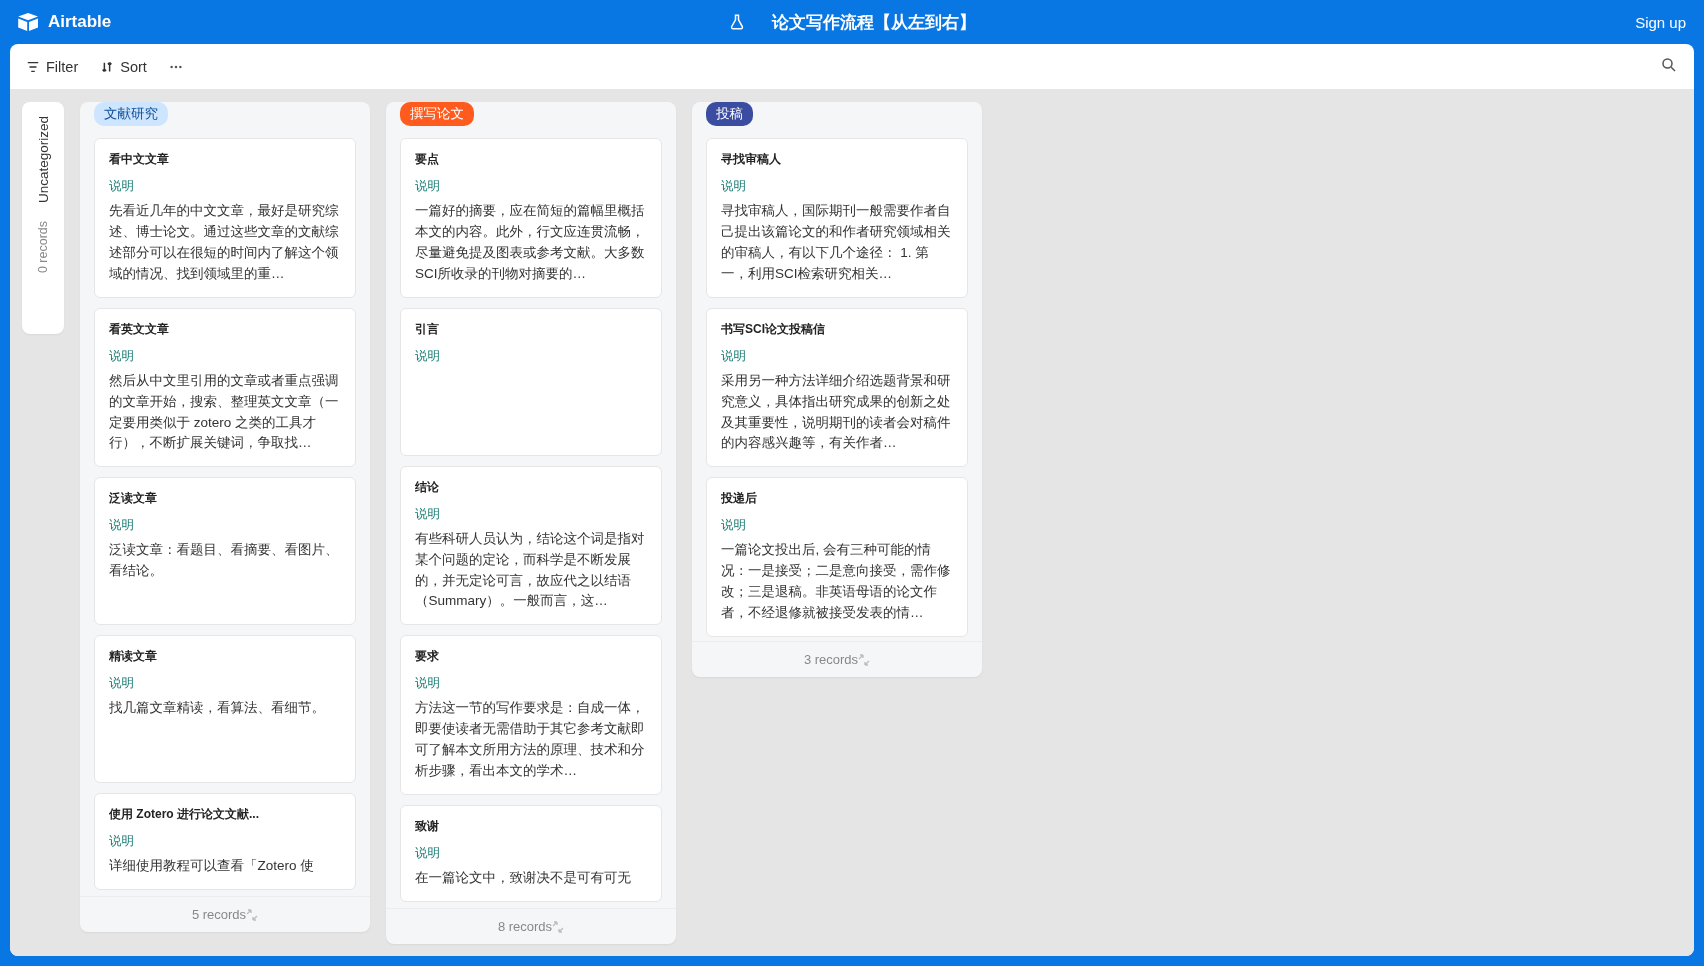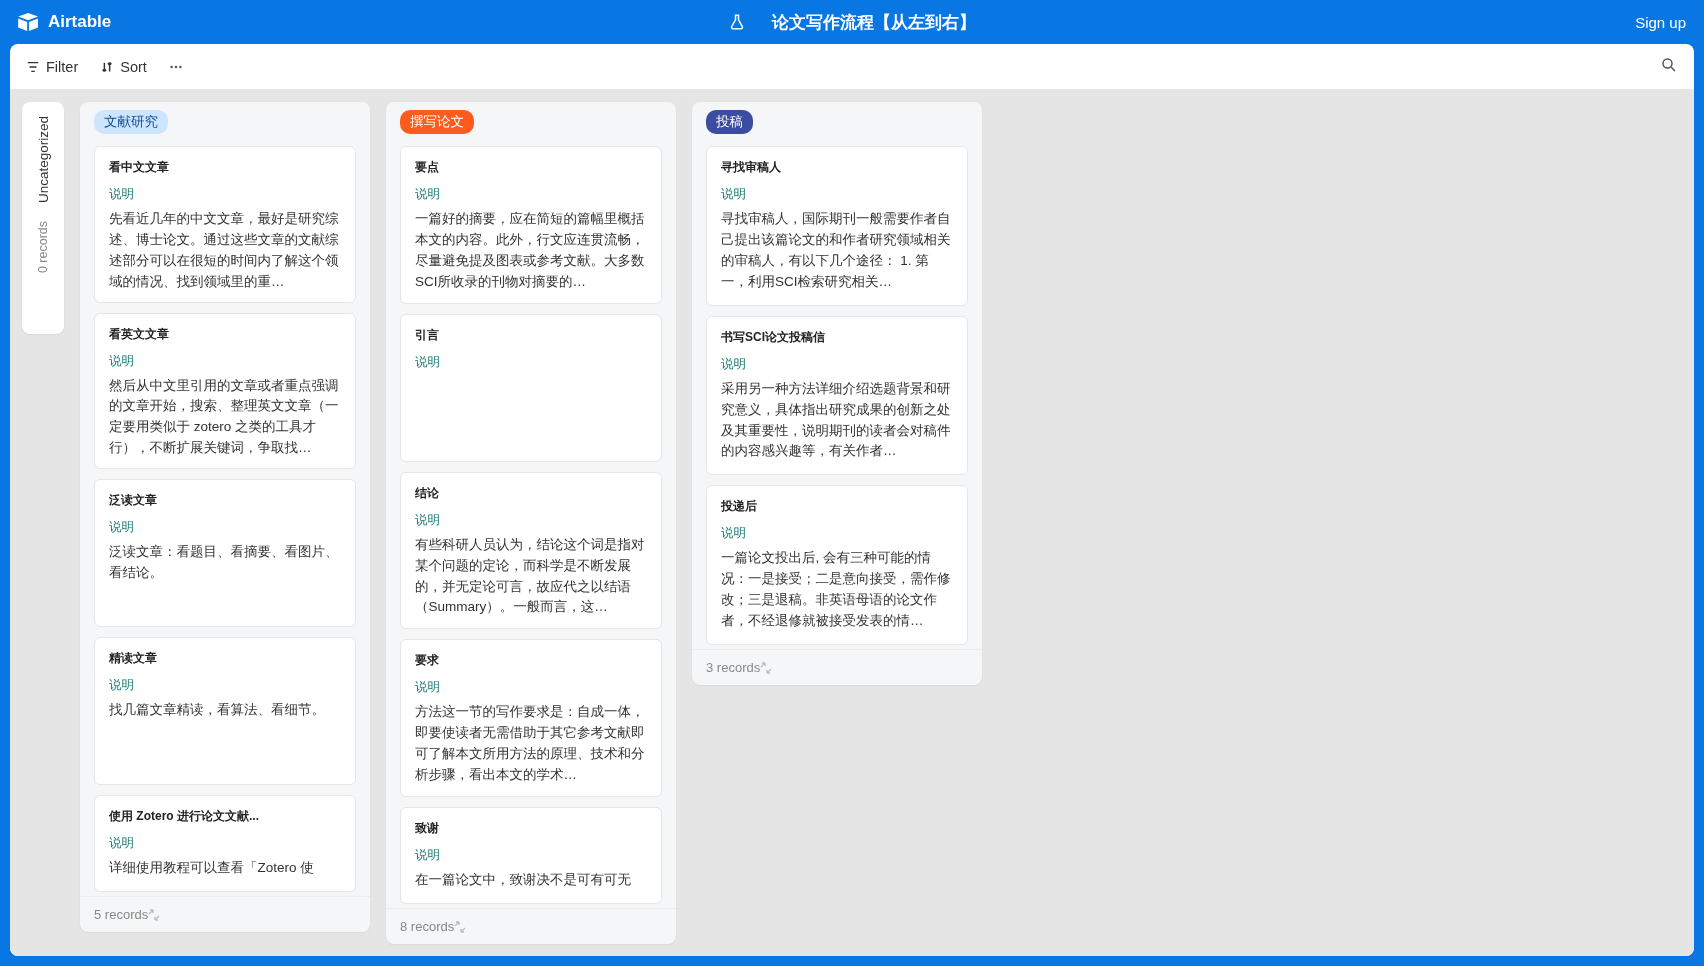"文献研究" .stack-header { padding: 8px 14px 8px 14px -> 0 14px 8px 14px }
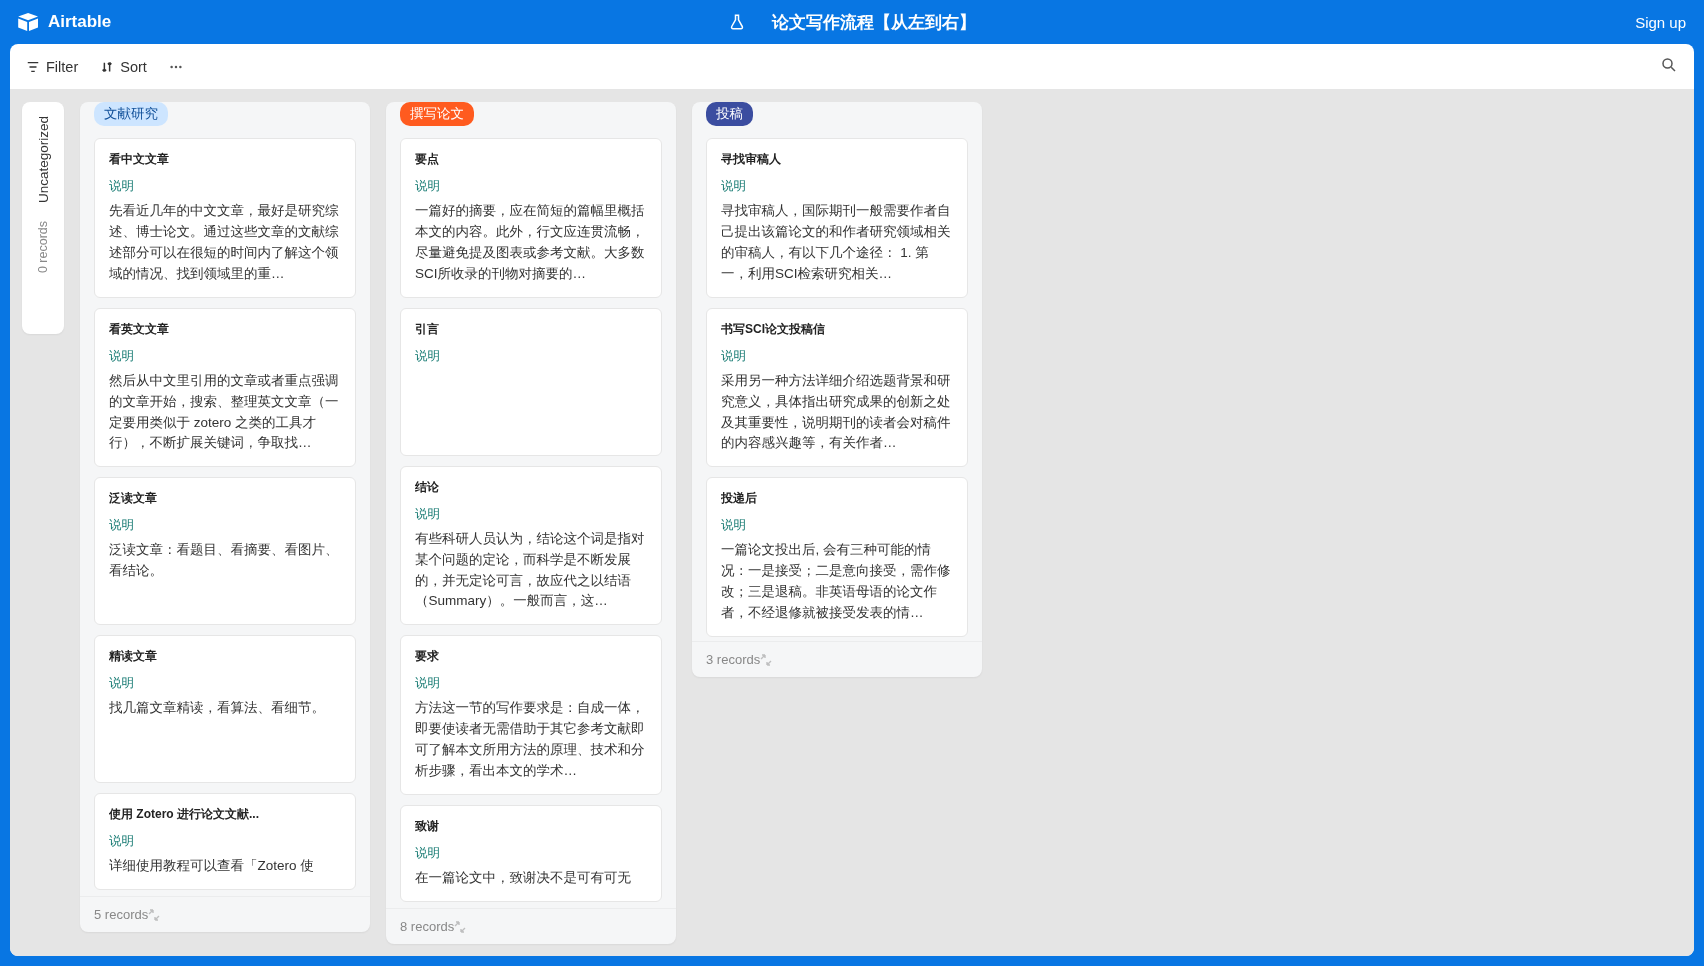"3 records" .stack-footer { justify-content: flex-start -> center }
